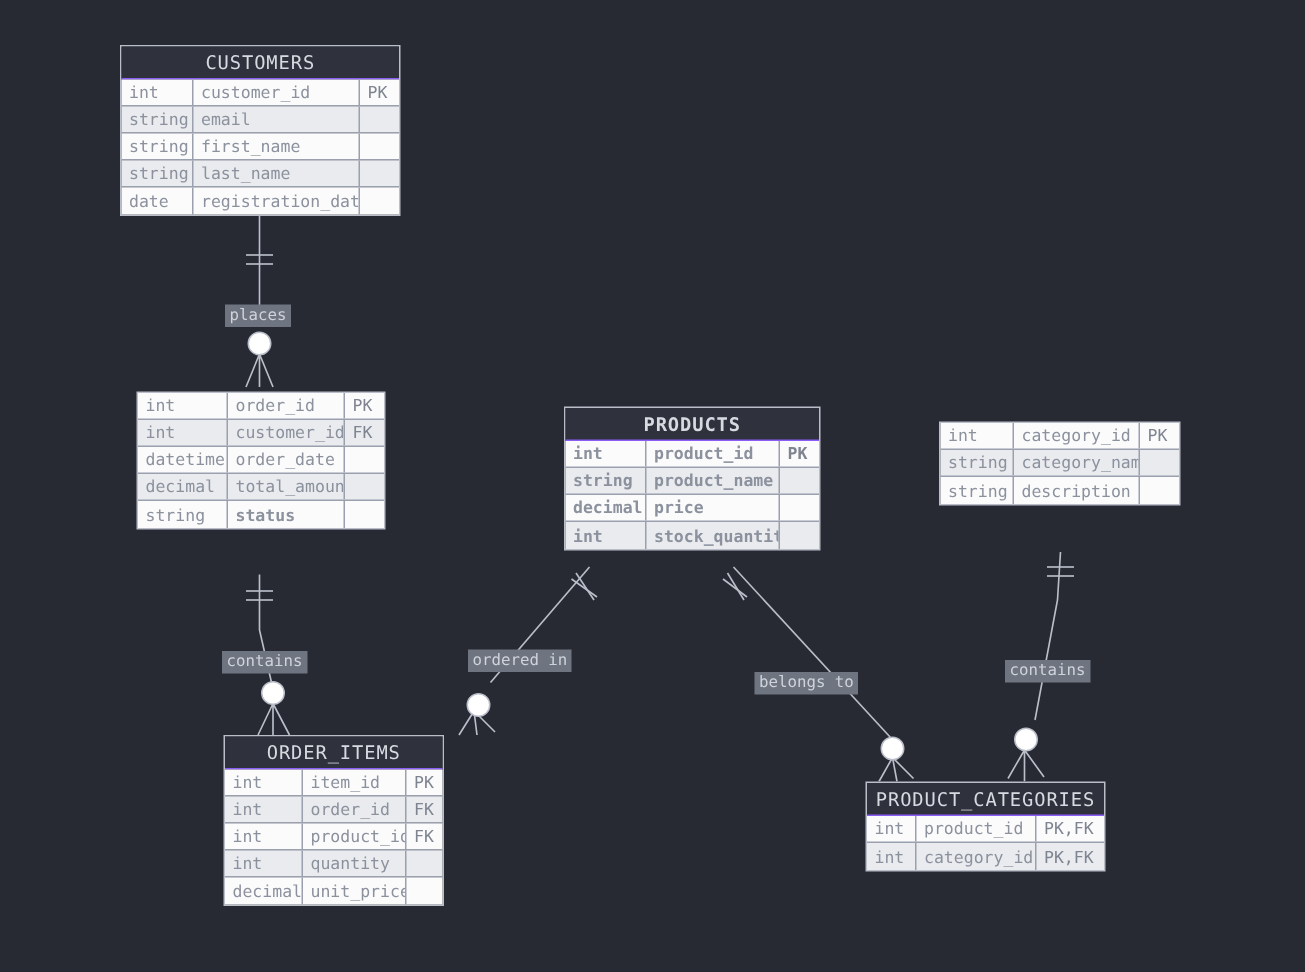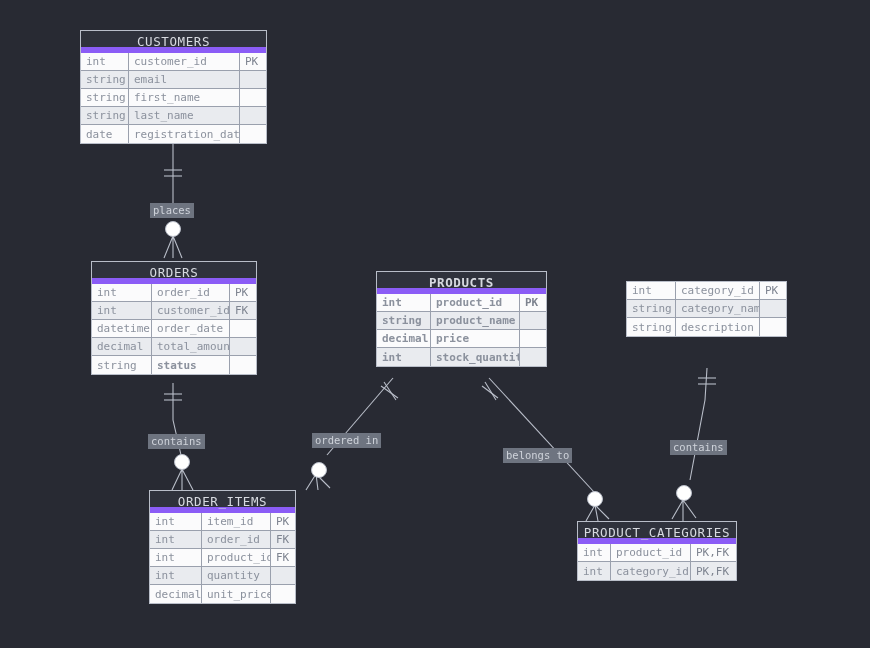"CUSTOMERS" .entity-title { border-bottom: 6px solid #8b5cf6 -> 1px solid #8b5cf6 }
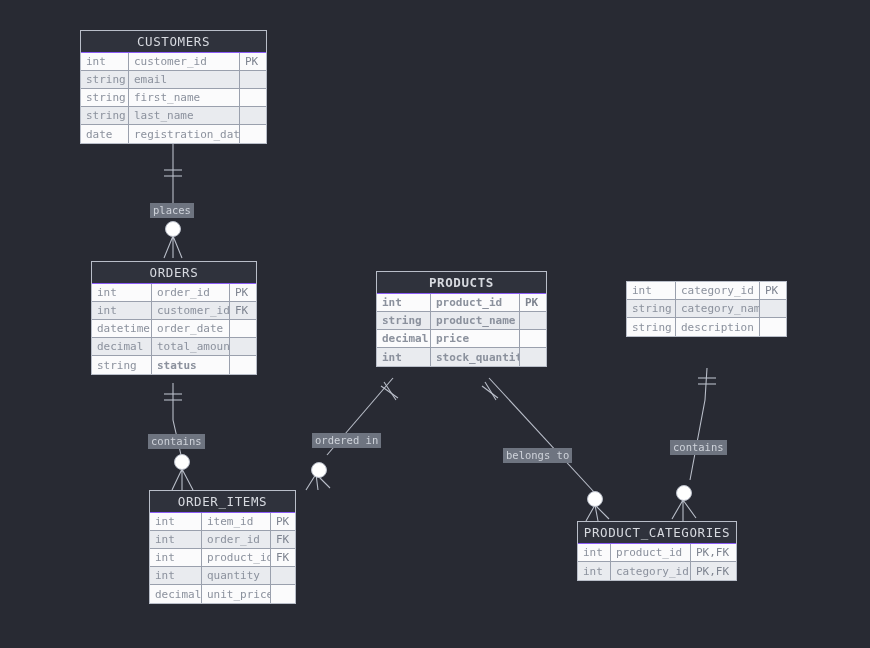"ORDERS" div.entity-title { html: <div>ORDERS</div> -> none }
